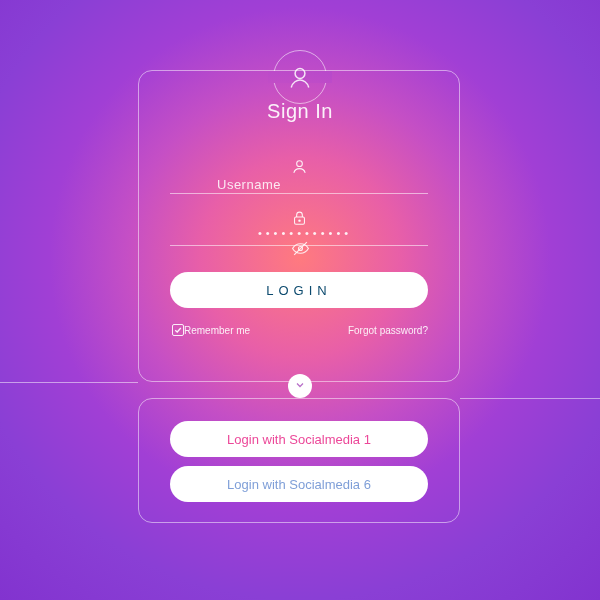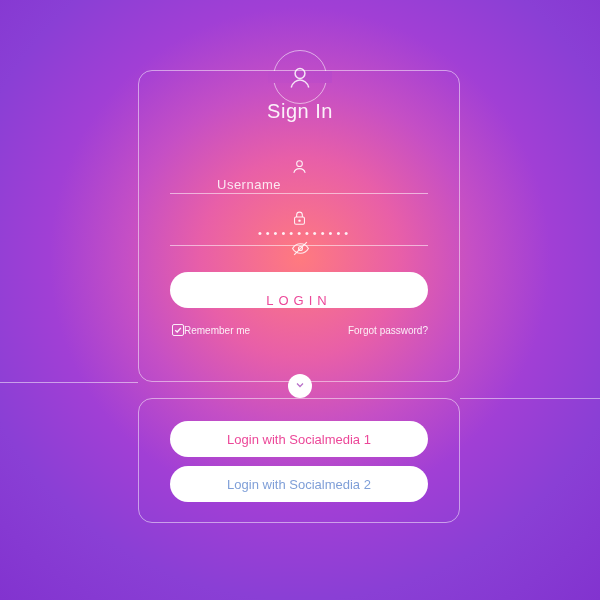"LOGIN" .login-btn { align-items: flex-end -> center; color: #ec4899 -> #0c4a6e }
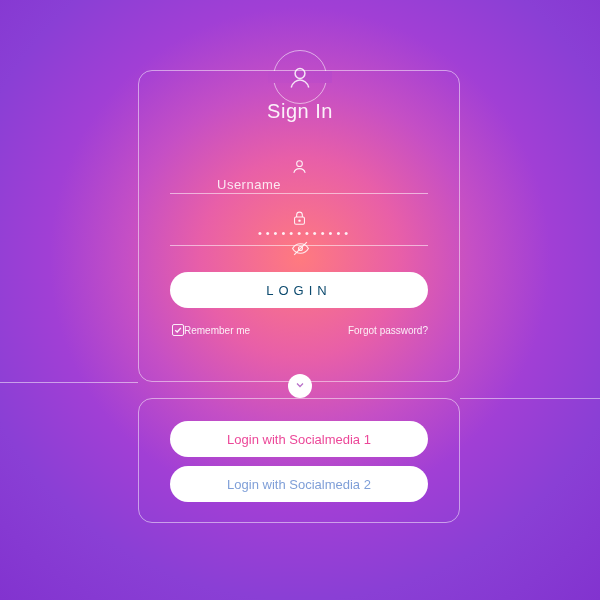"Login with Socialmedia 2" span { text: 2 -> 6 }
